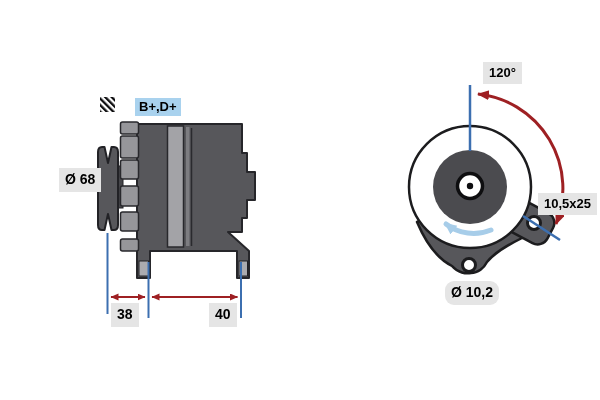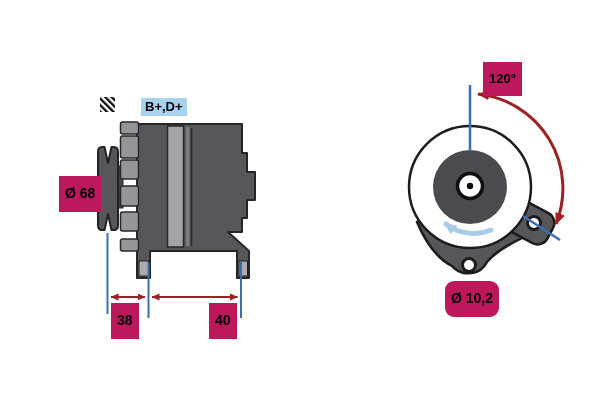"120°" .lbl { background: #be185d -> #e5e5e5; padding: 9px 6px -> 3px 6px }
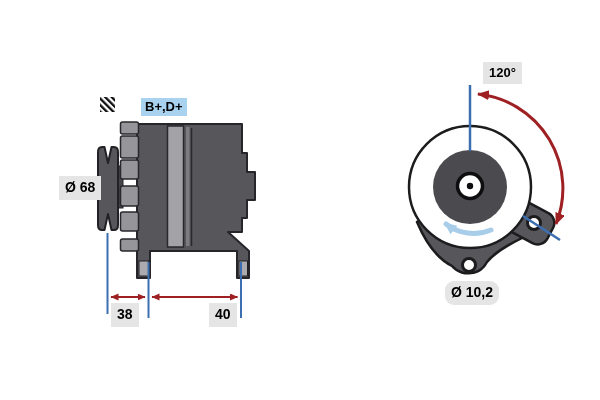"B+,D+" div.lbl { left: 141px -> 135px }
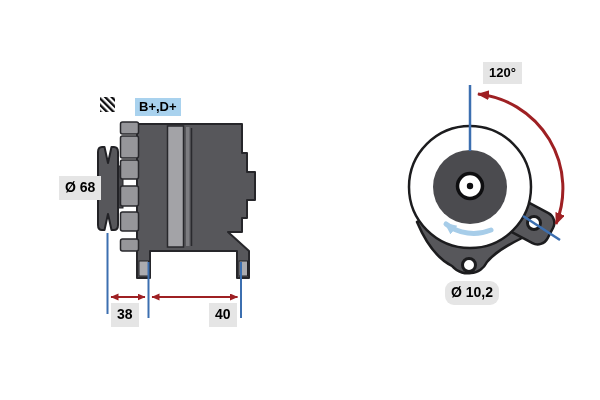"Ø 68" div.lbl { top: 176px -> 168px }
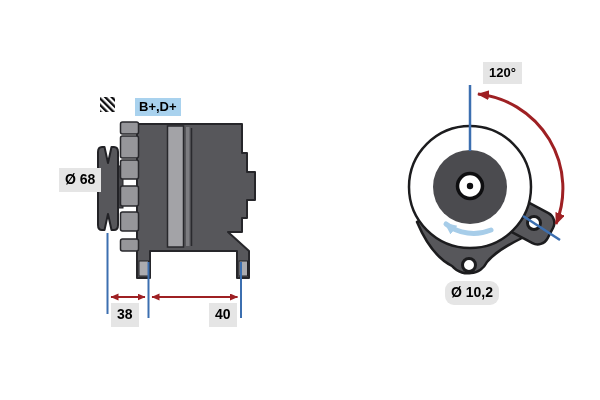"10,5x25" div.lbl { html: none -> <div>10,5x25</div> }
